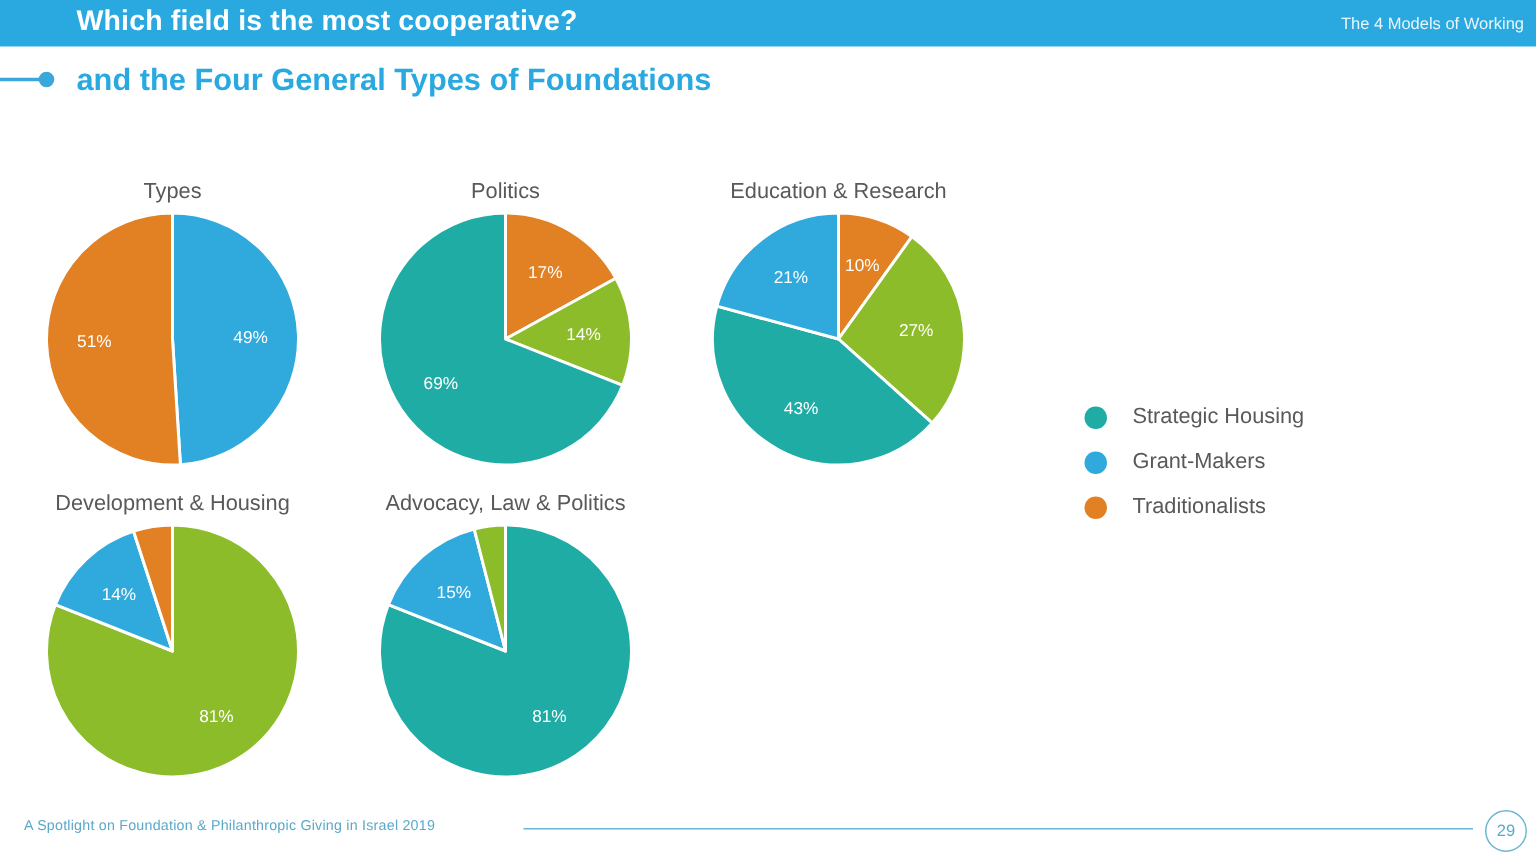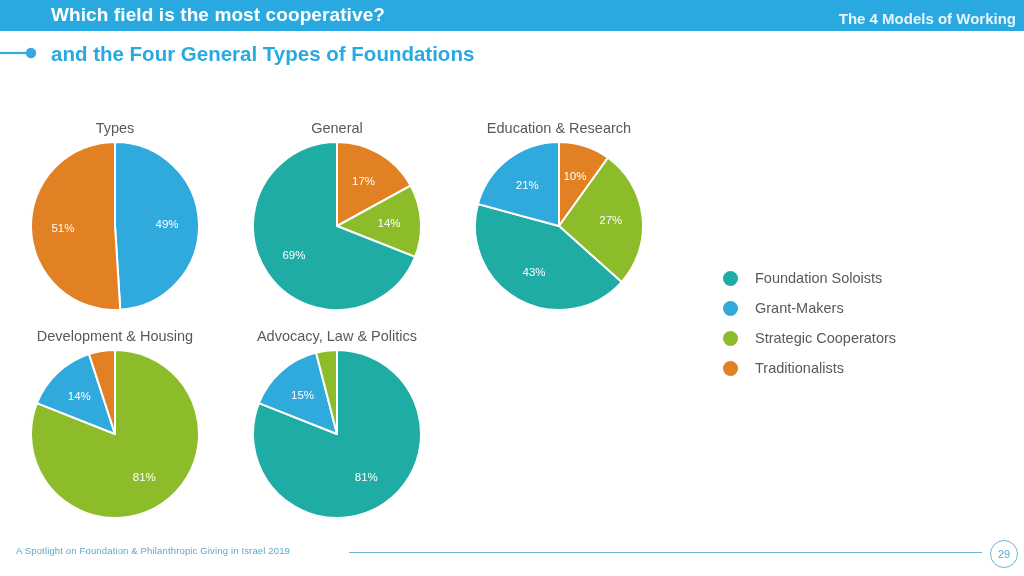"The 4 Models of Working" #header-kicker { font-size: 15px -> 11px; font-weight: bold -> none }
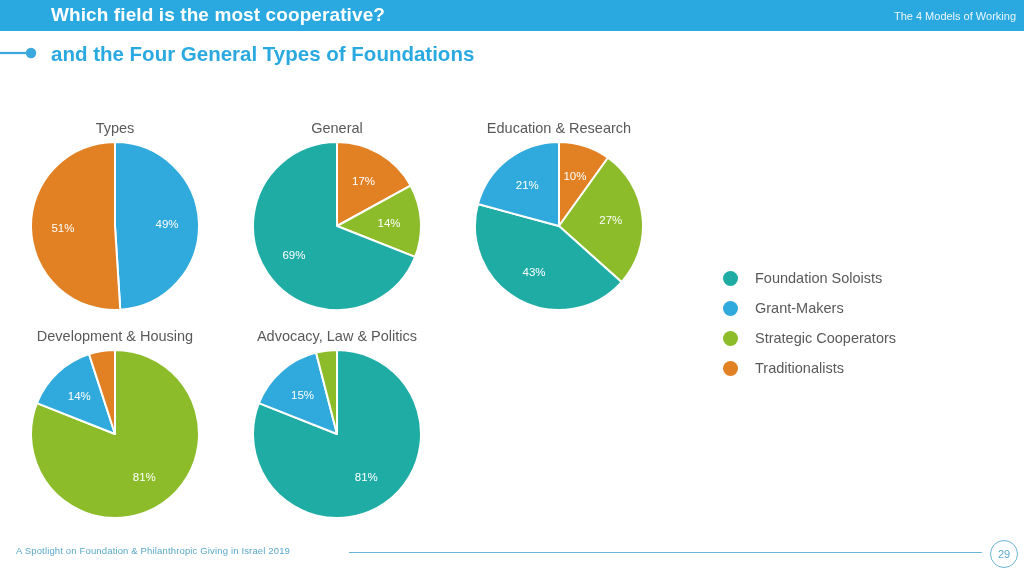"General" div.pie-title { text: General -> Politics }
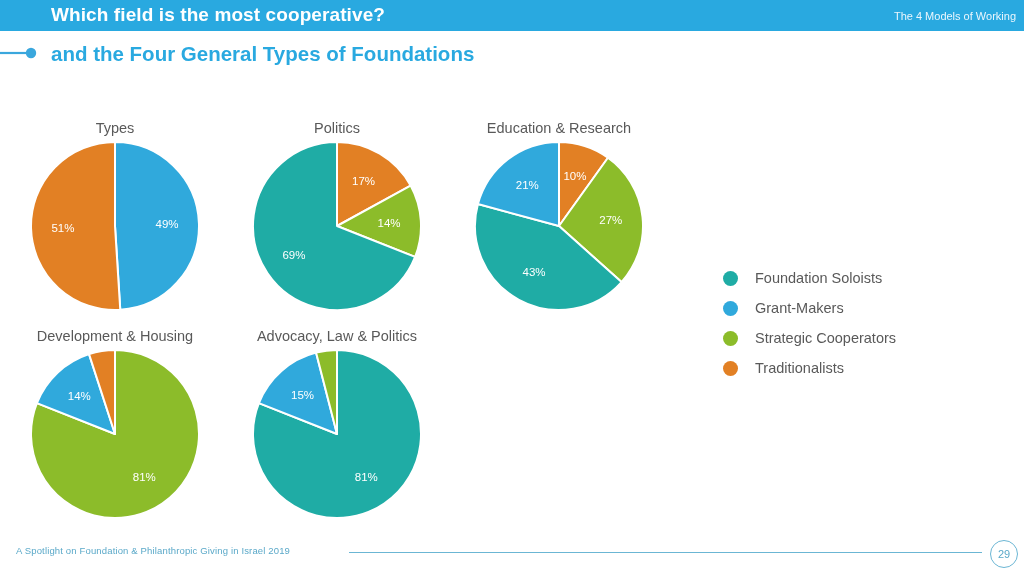"Foundation Soloists" span.legend-label { text: Foundation Soloists -> Strategic Housing }
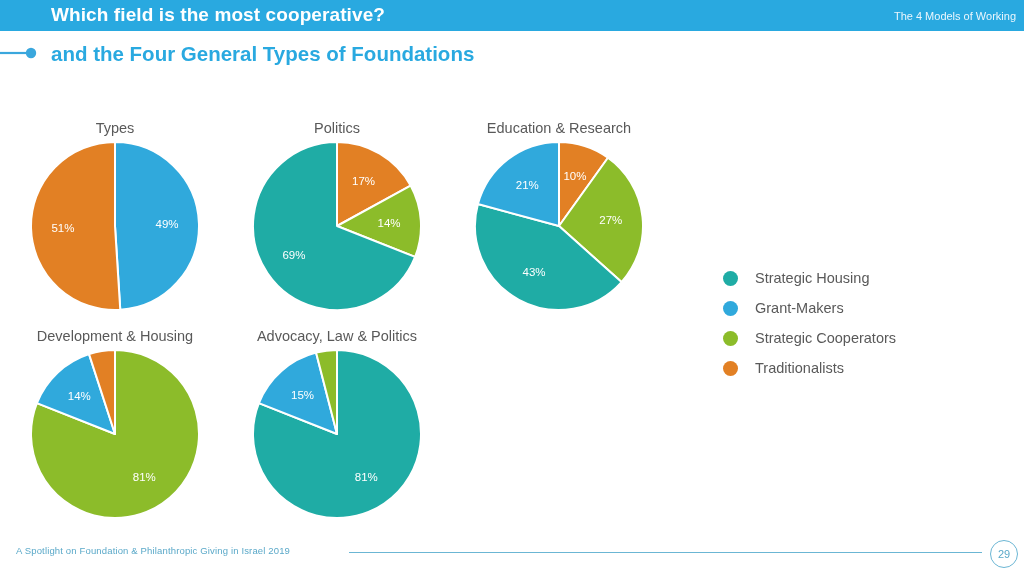"Strategic Cooperators" div.legend-row { html: <div> <span></span> <span>Strategic Cooperators</span> </div> -> none }
